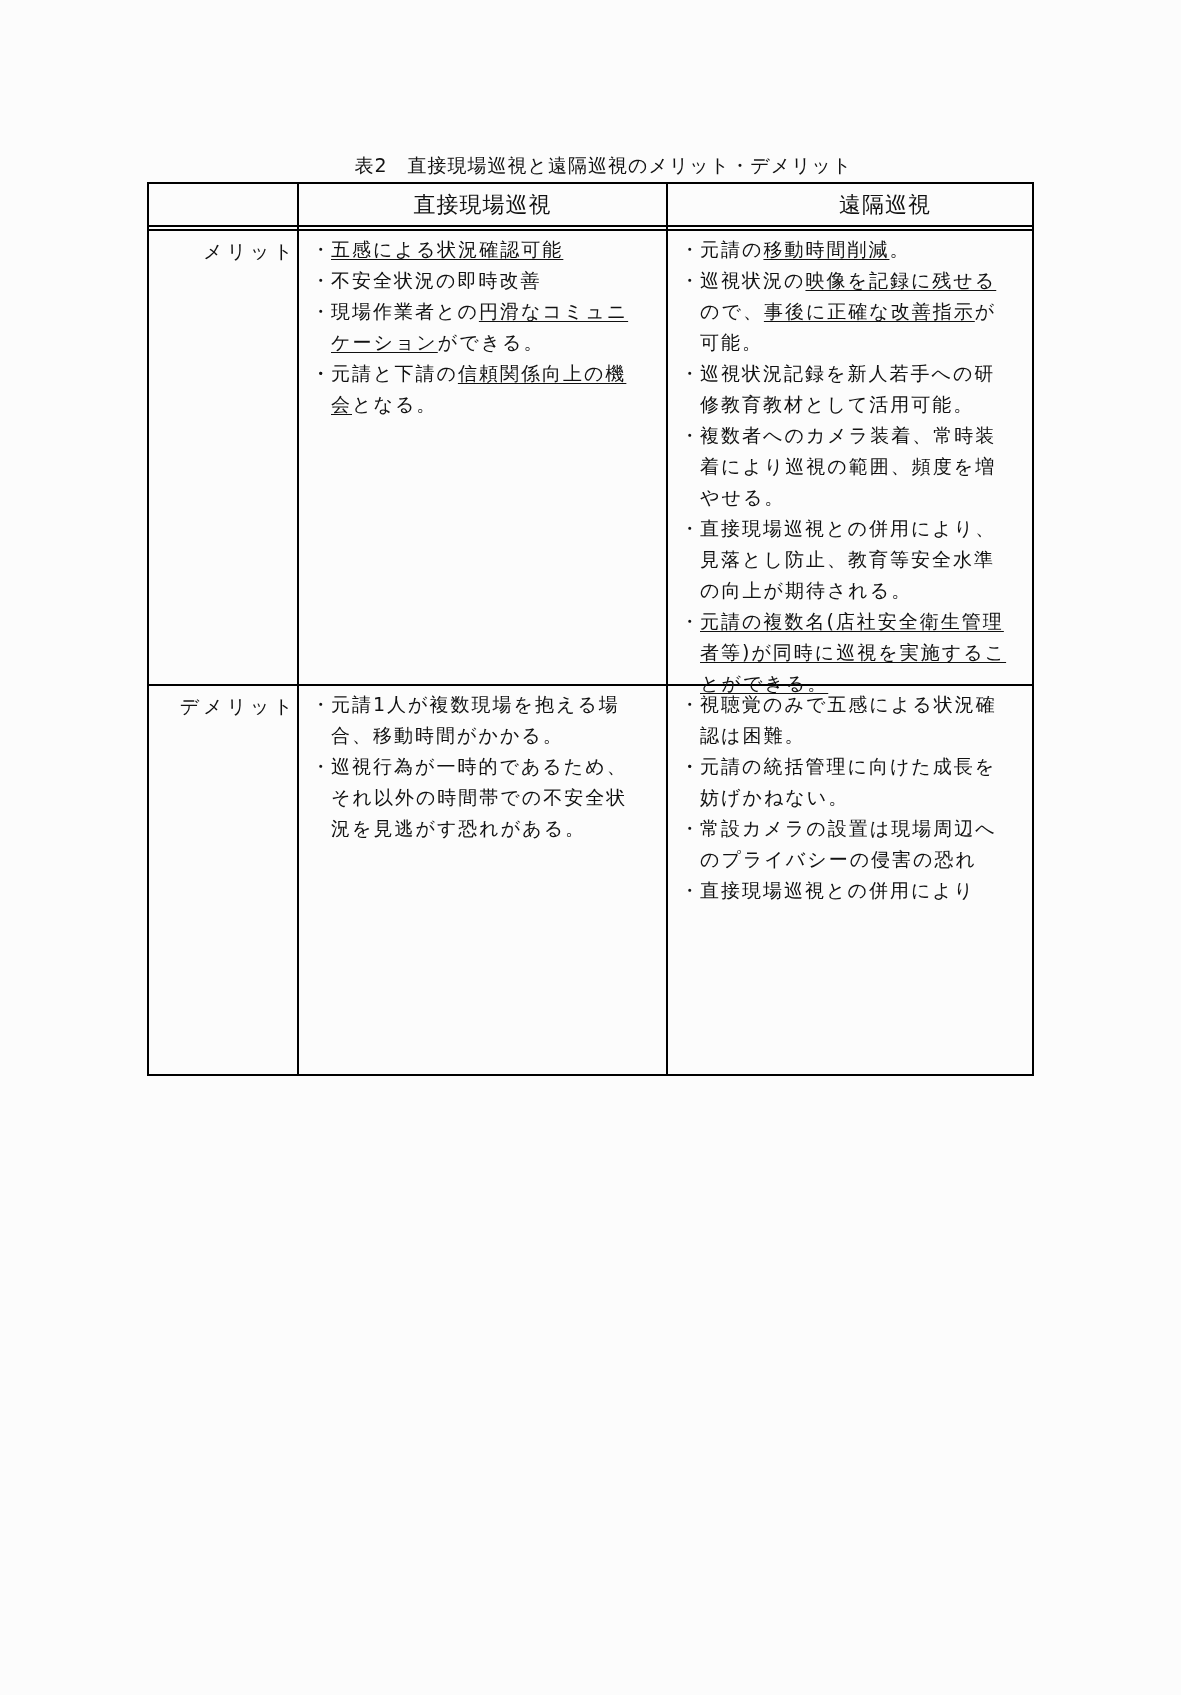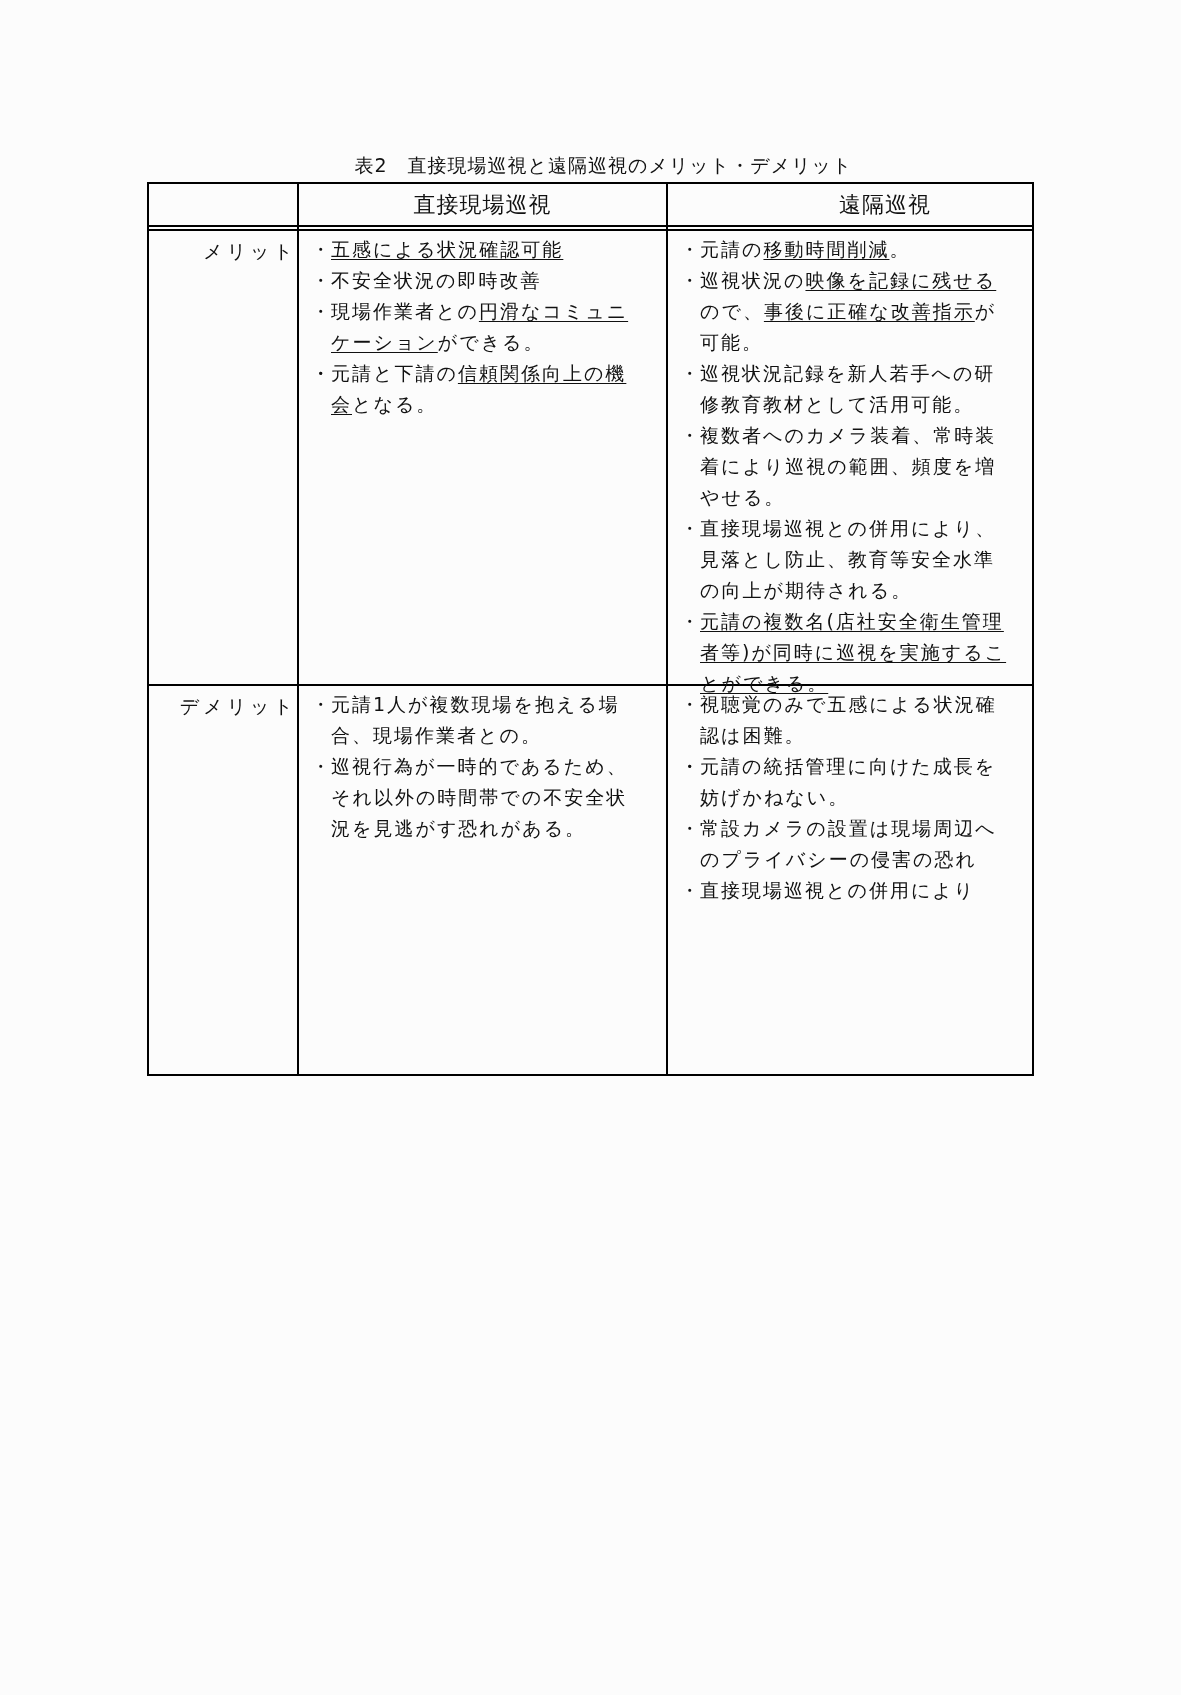"元請1人が複数現場を抱える場合、現場作業者との。" span { text: 現場作業者との -> 移動時間がかかる }
